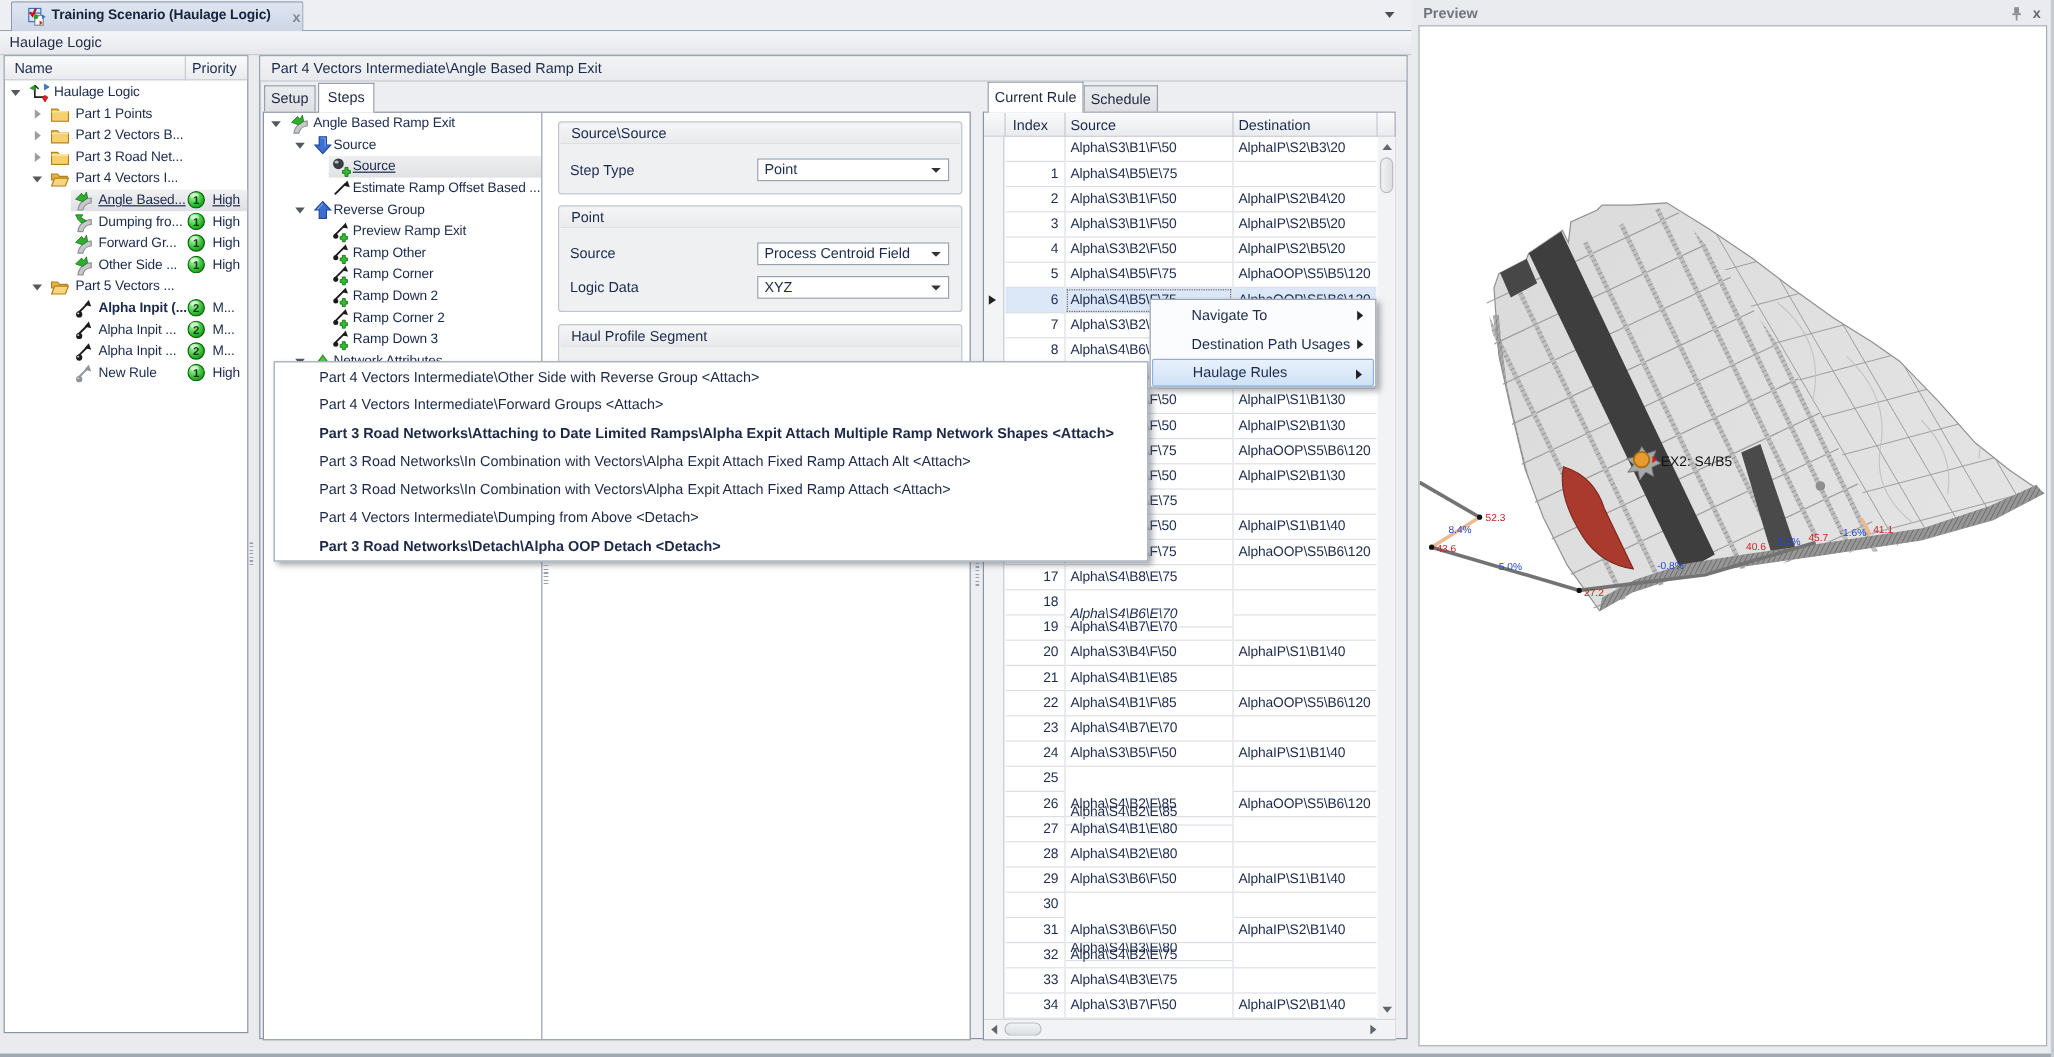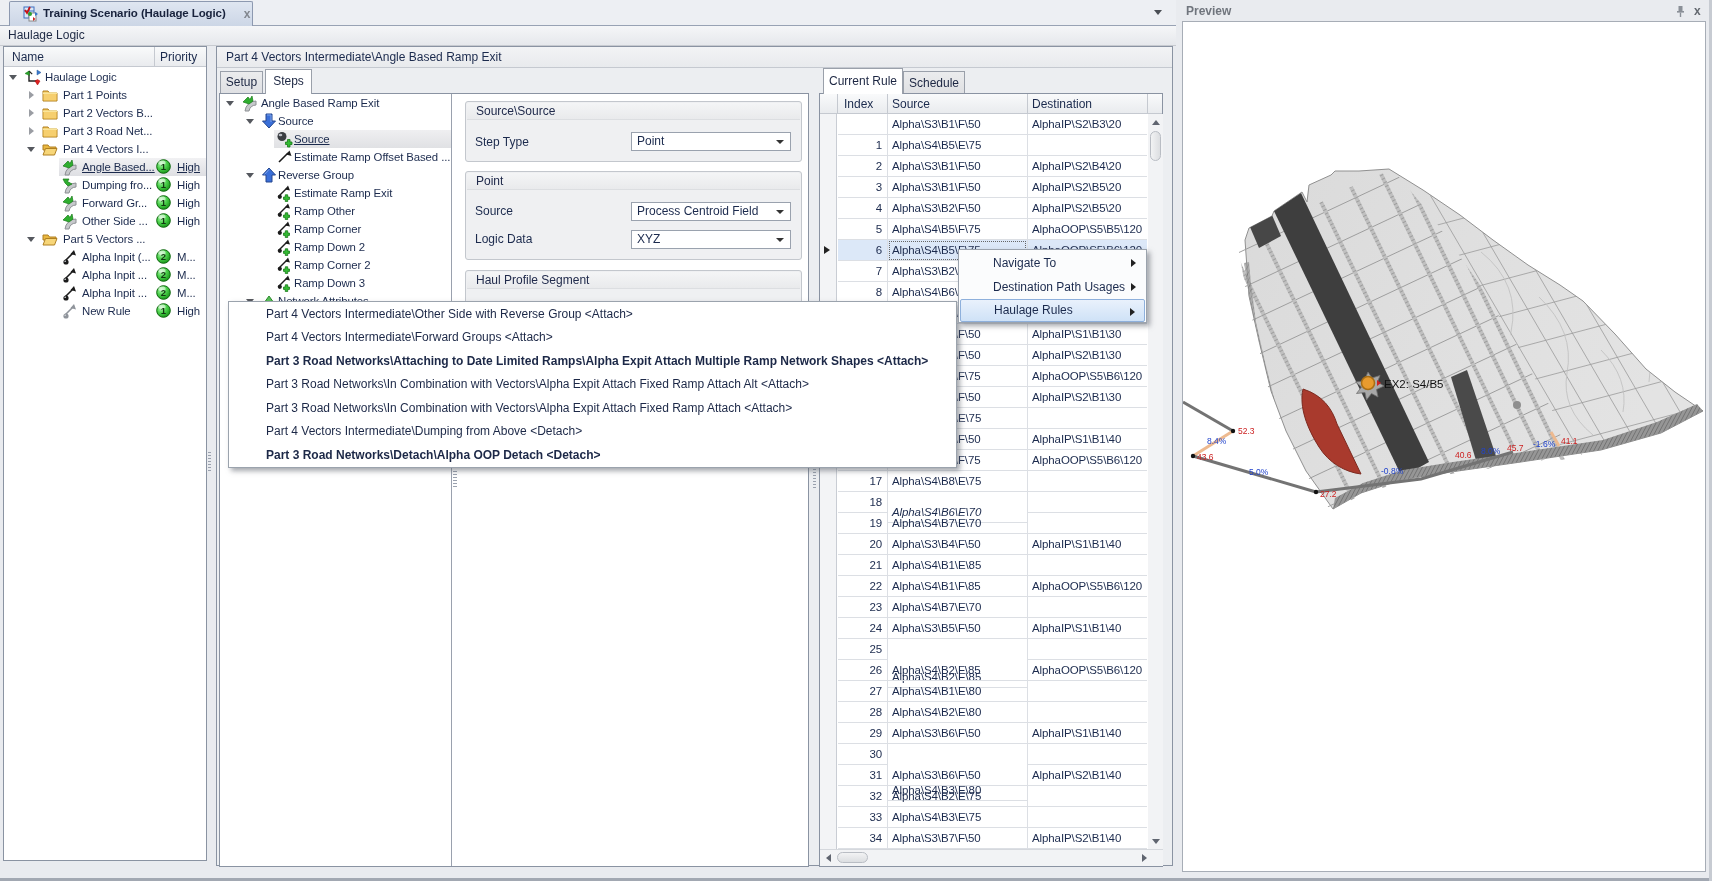"Estimate Ramp Exit" div.trow { text: Estimate -> Preview }
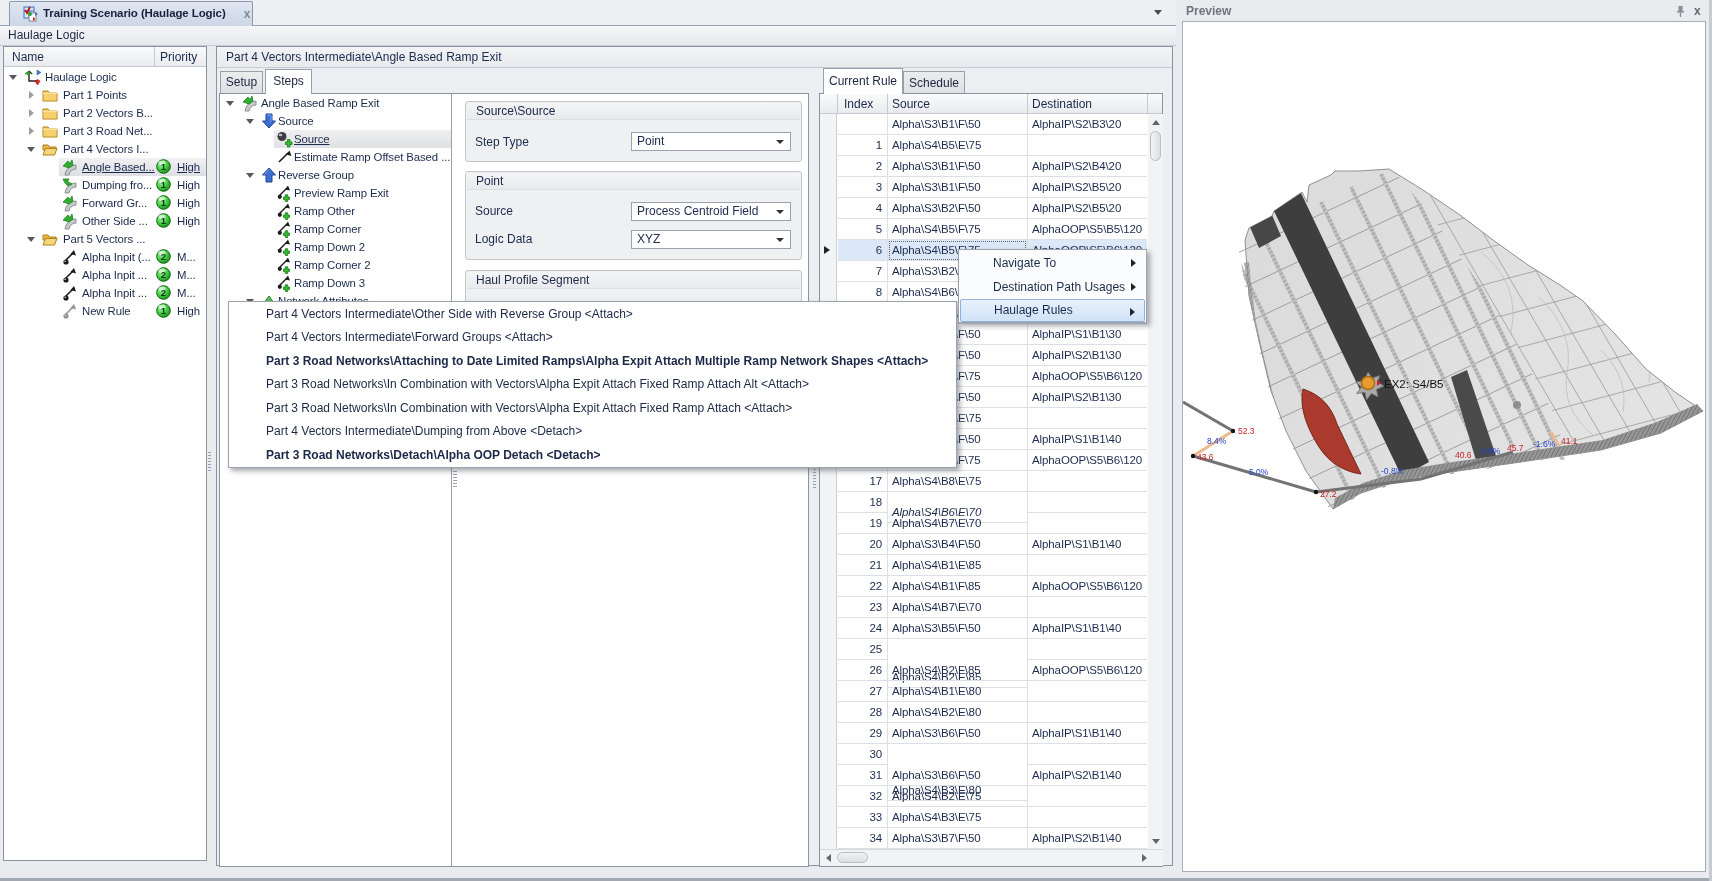"Alpha Inpit (..." div.trow { font-weight: none -> bold }
